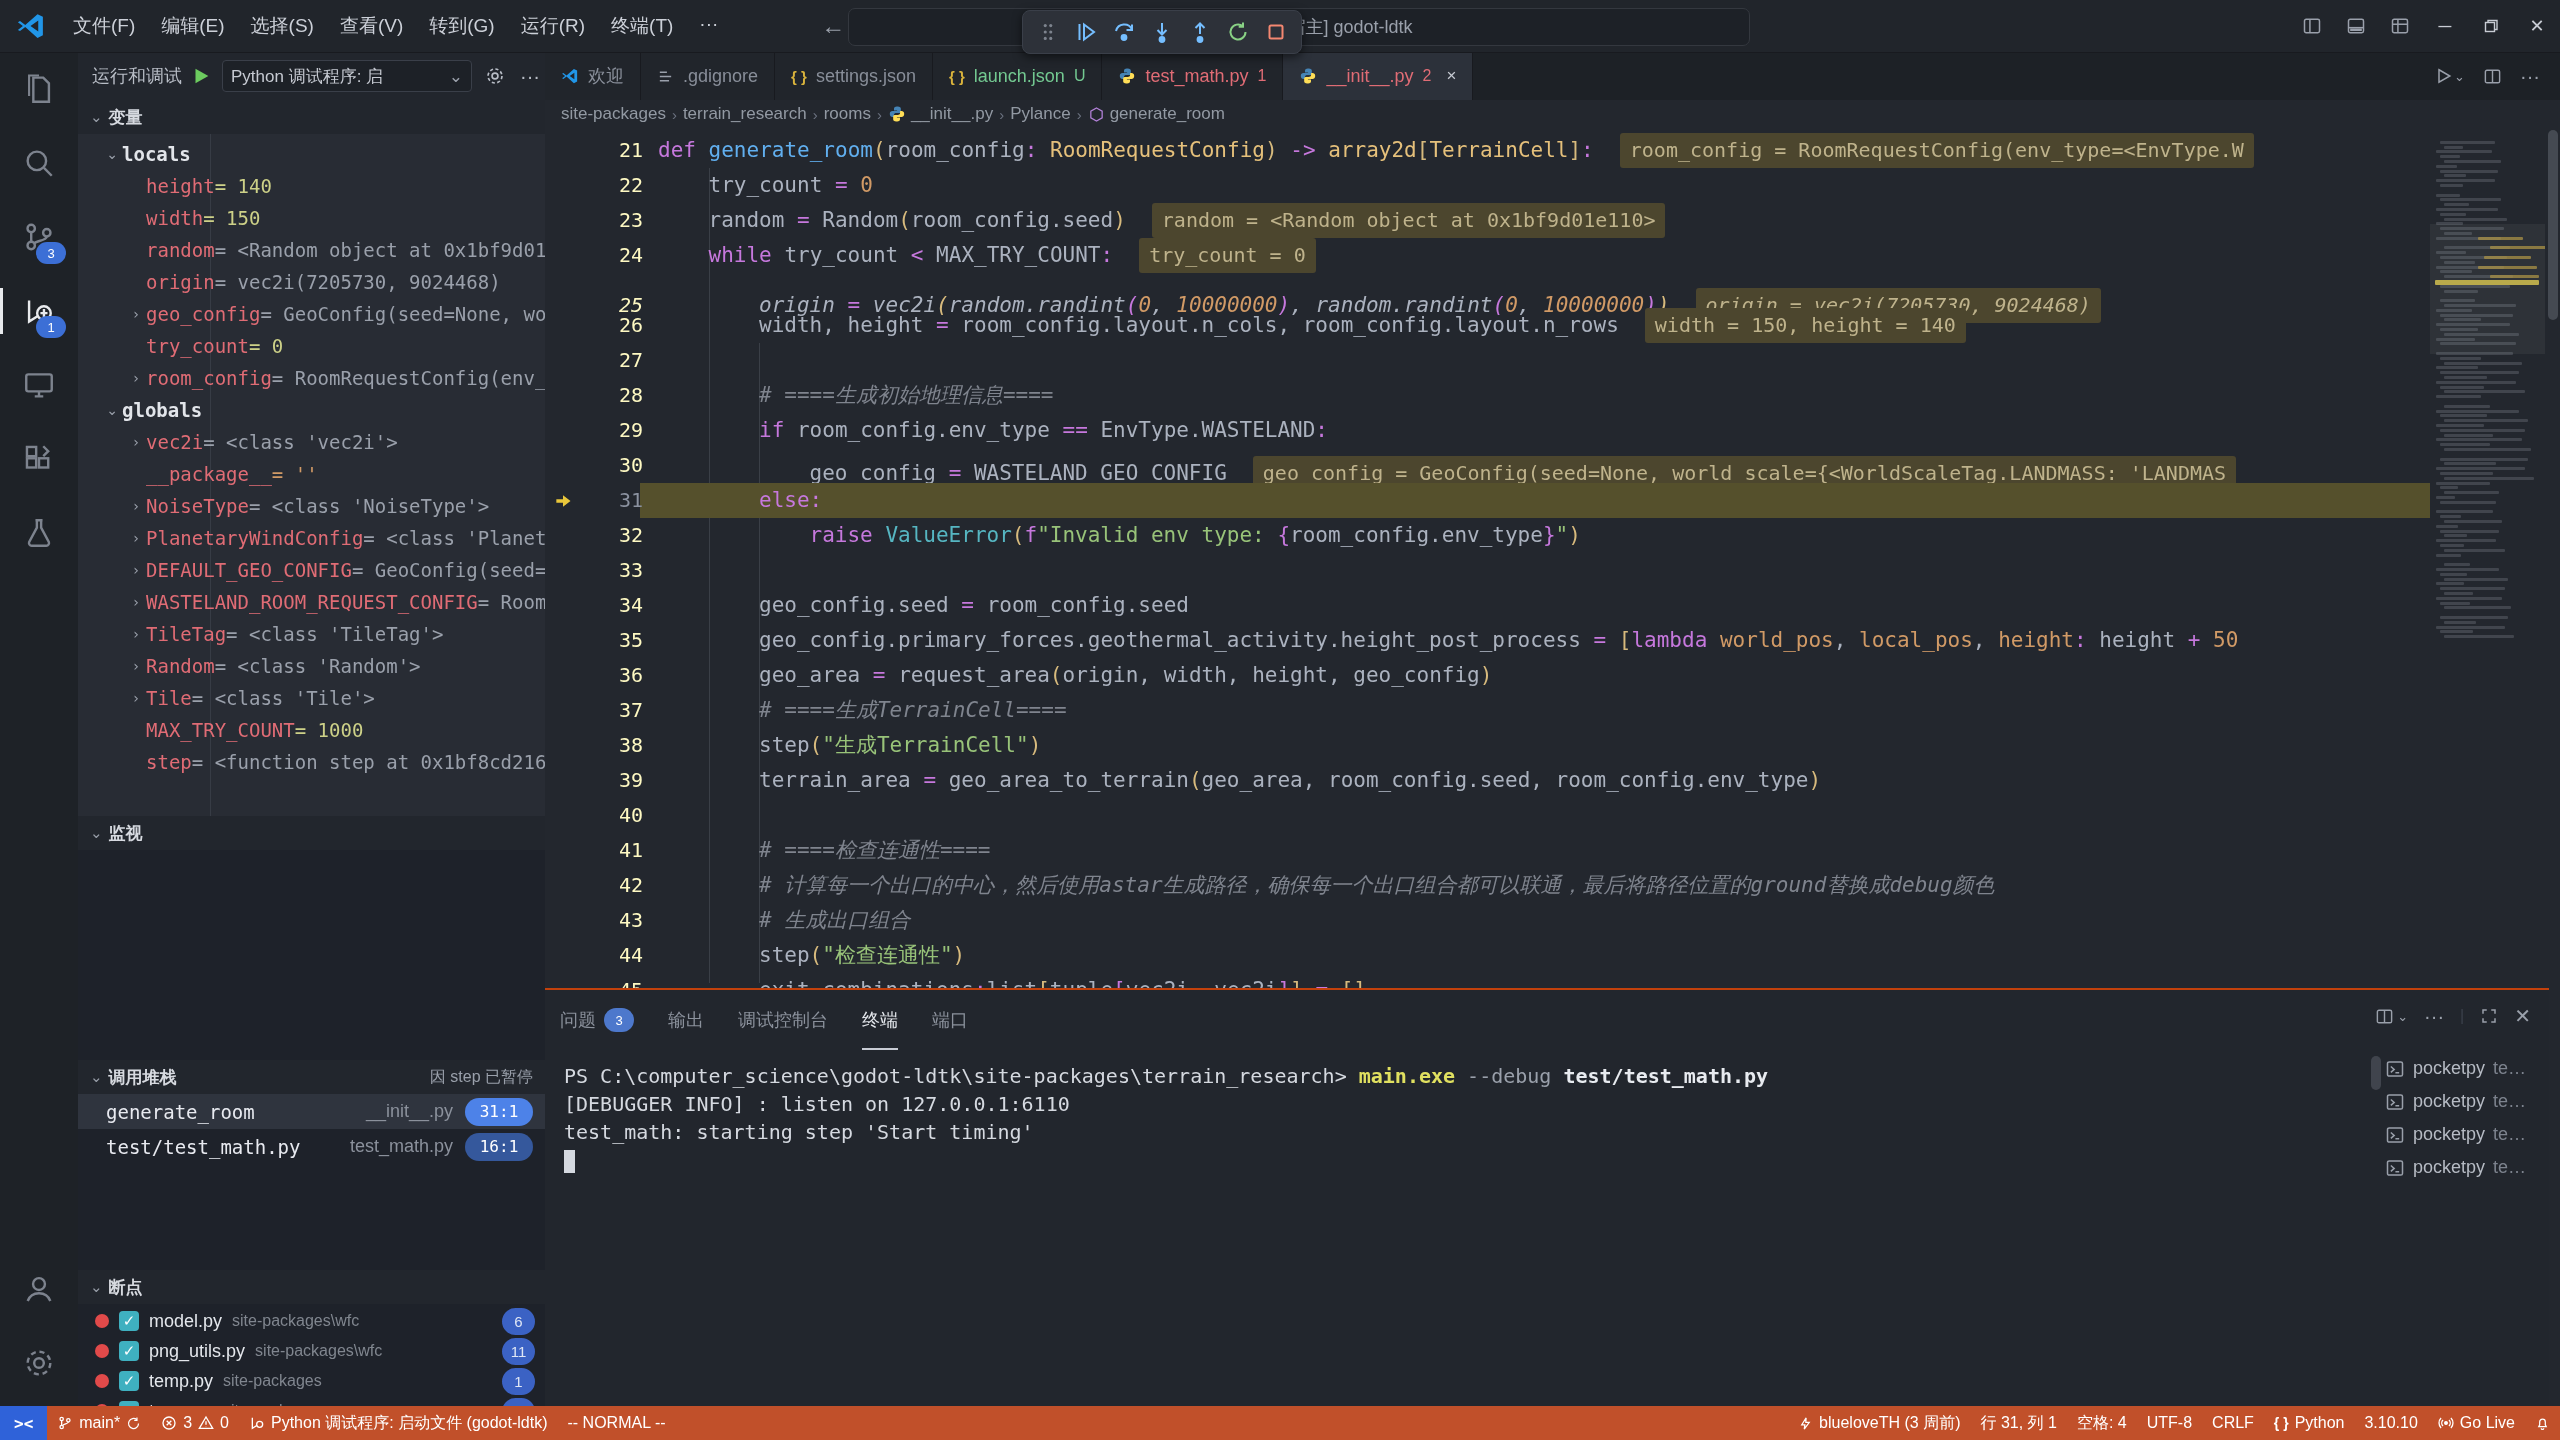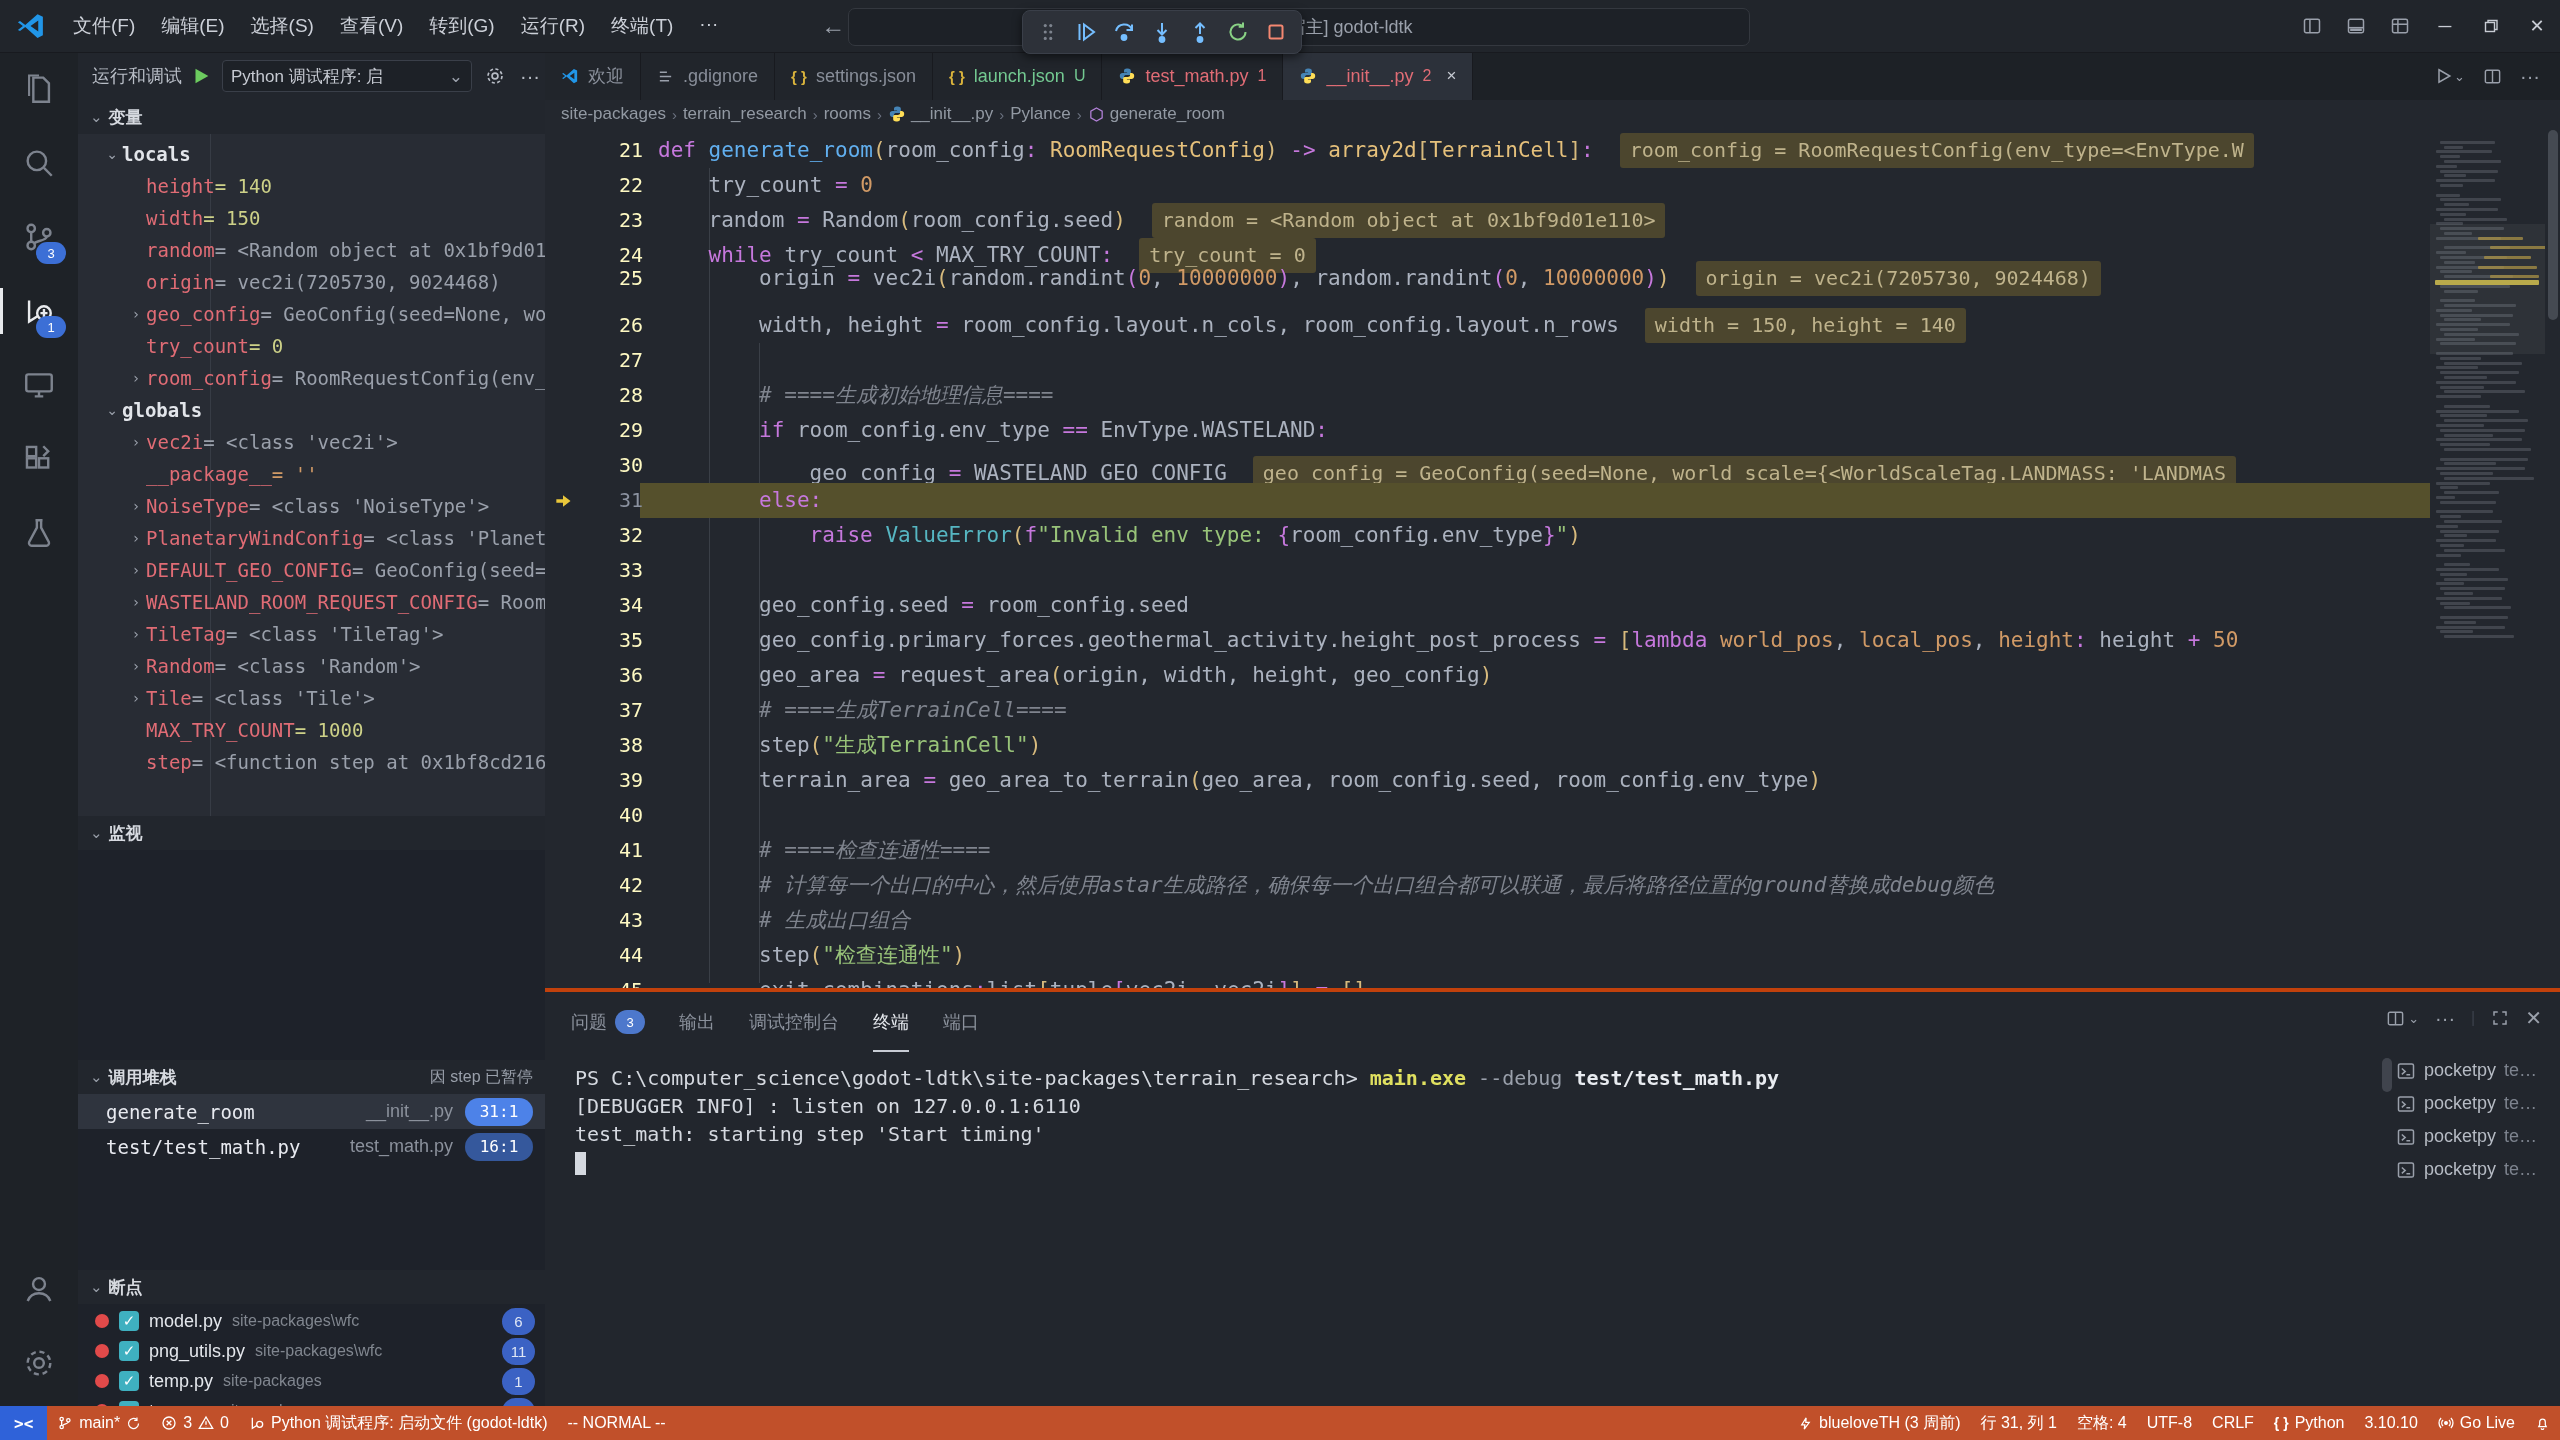"25" div.code-line { font-style: none -> italic; top: 133px -> 160px }
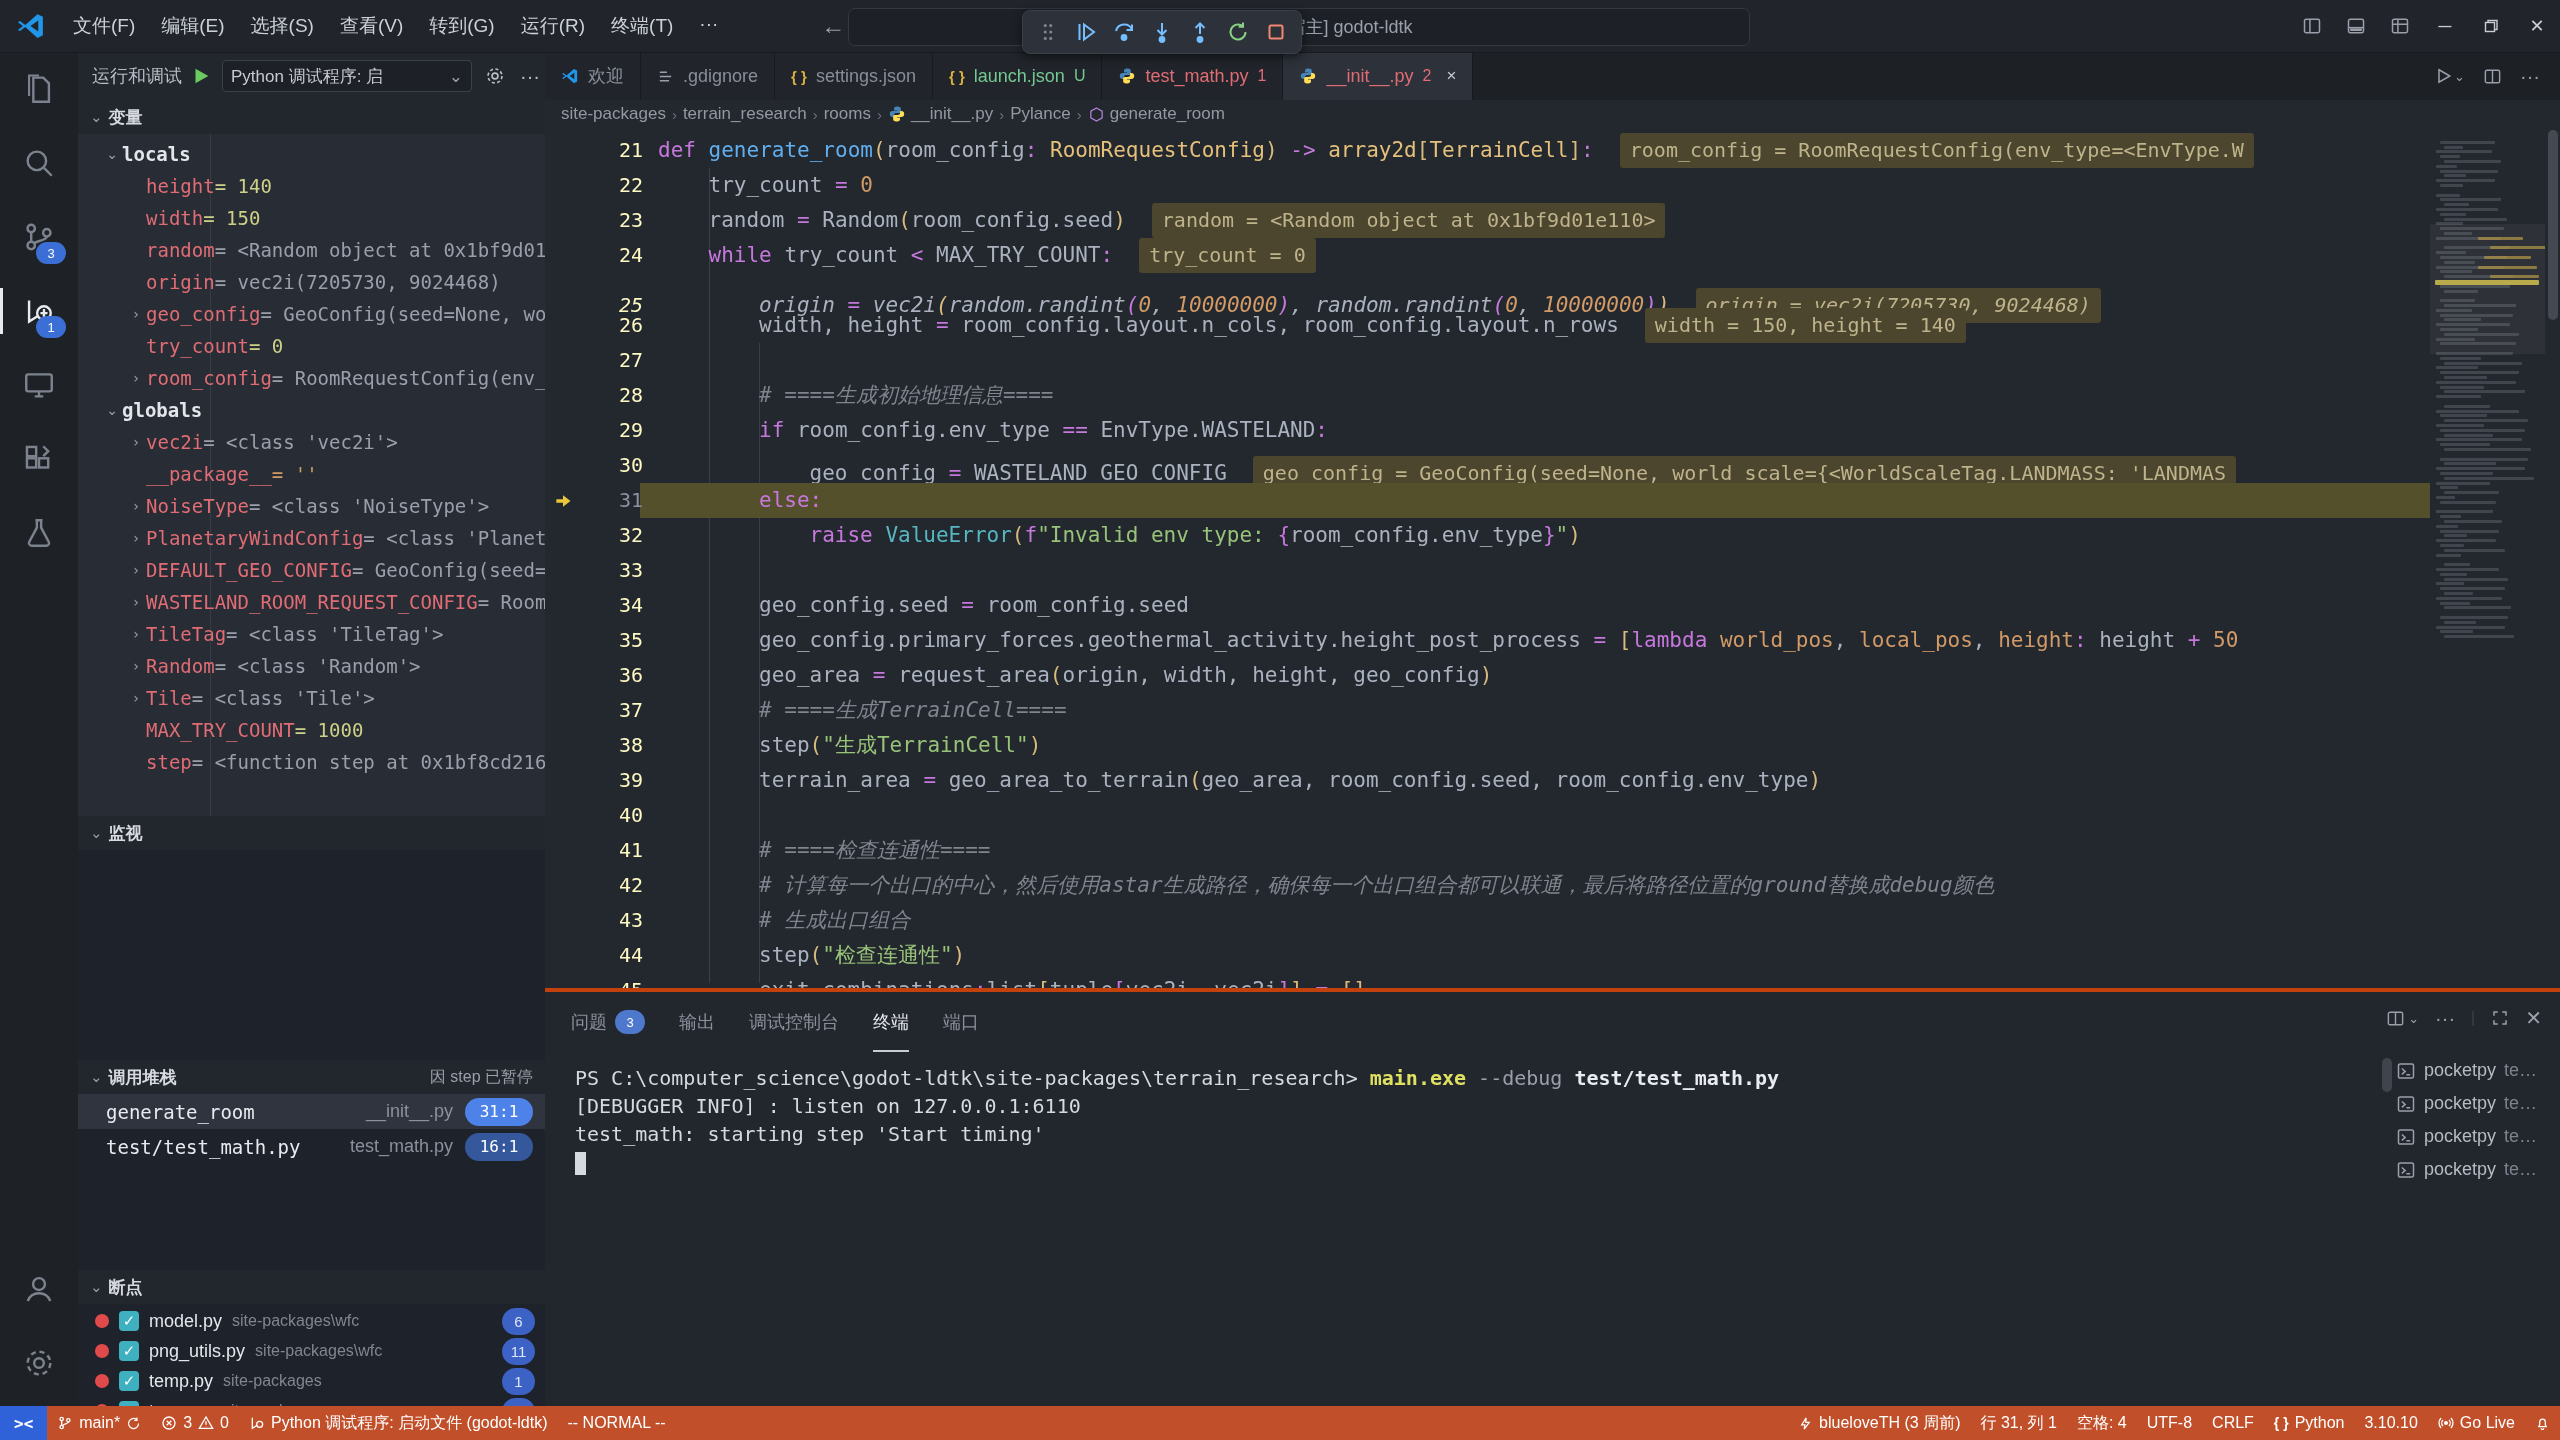"问题" #panel { border-top: 4px solid #c2410c -> 2px solid #c2410c; left: 545px -> 534px }
